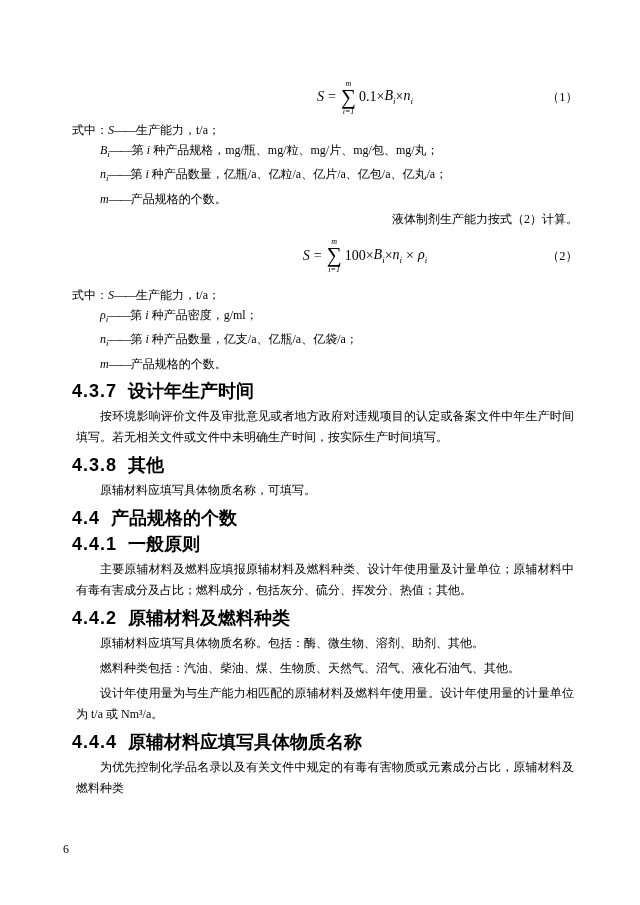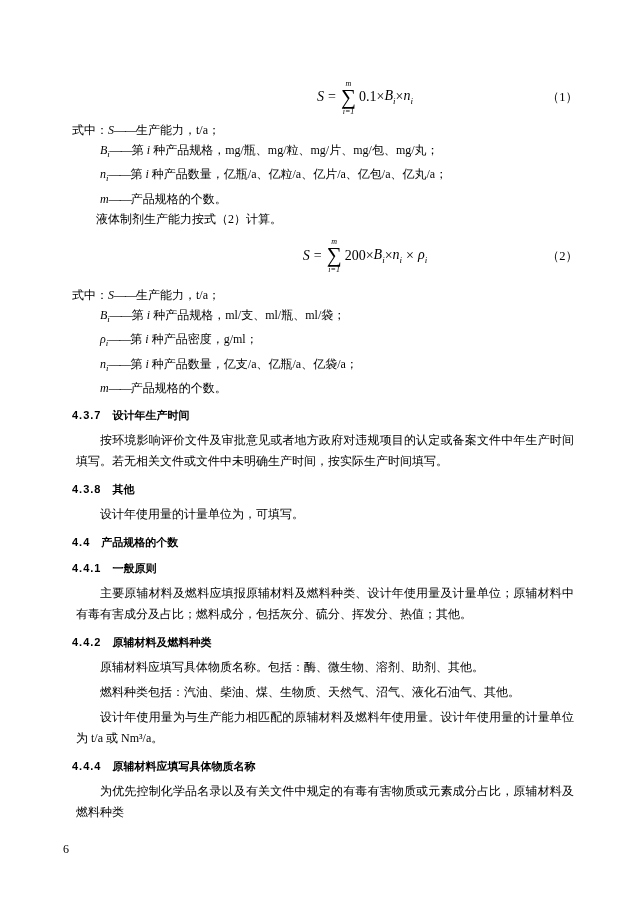"液体制剂生产能力按式（2）计算。" .note-line { text-align: none -> right }
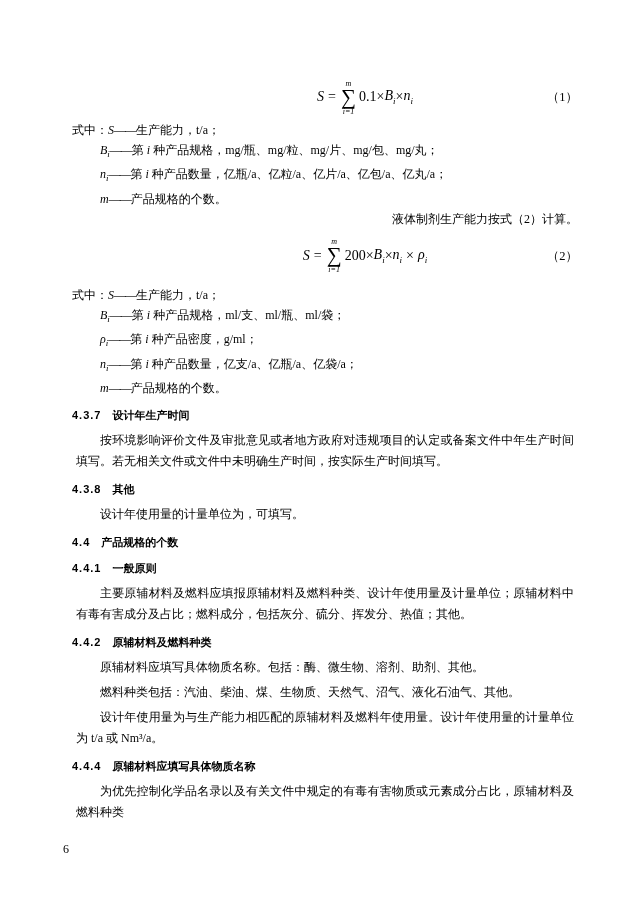"200×" span.term { text: 200 -> 100 }
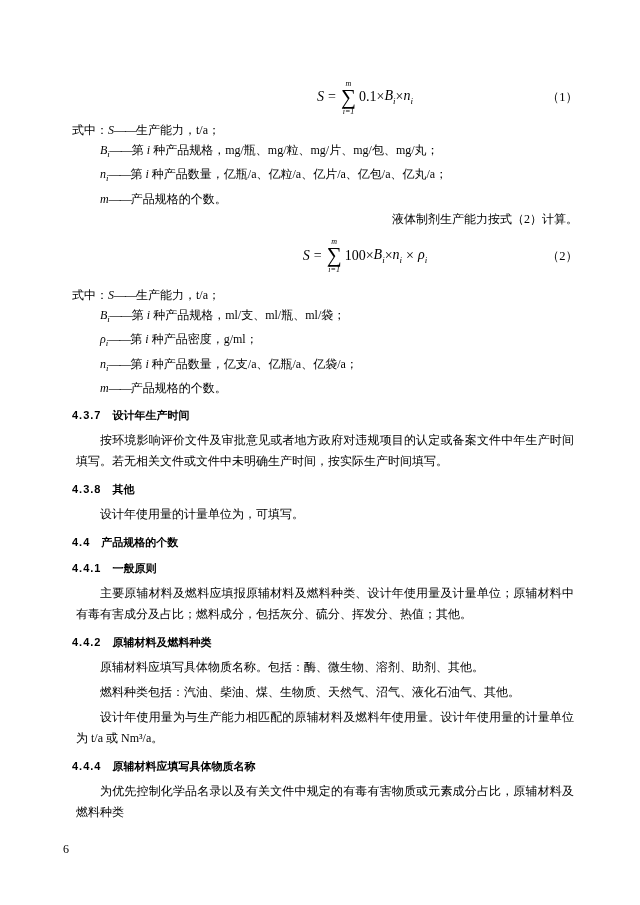"Bi——第 i 种产品规格，ml/支、ml/瓶、ml/袋；" div.def-line { html: <div> <i>B</i><sub>i</sub><span>——</span><span>第 </span><i>i</i><span> 种产品规格，ml/支、ml/瓶、ml/袋；</span> </div> -> none }
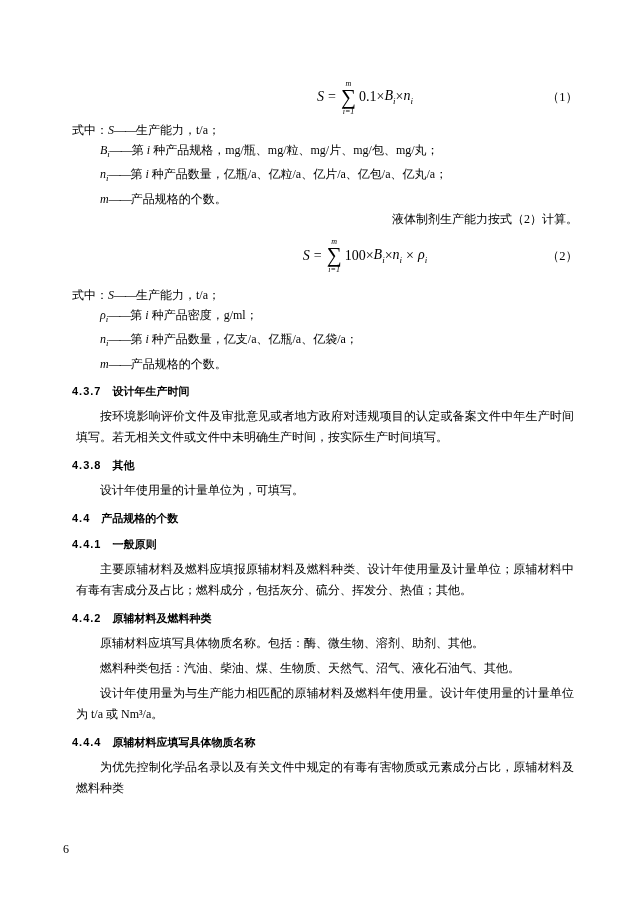"4.3.7 设计年生产时间" .sec-heading { font-size: 11px -> 18px }
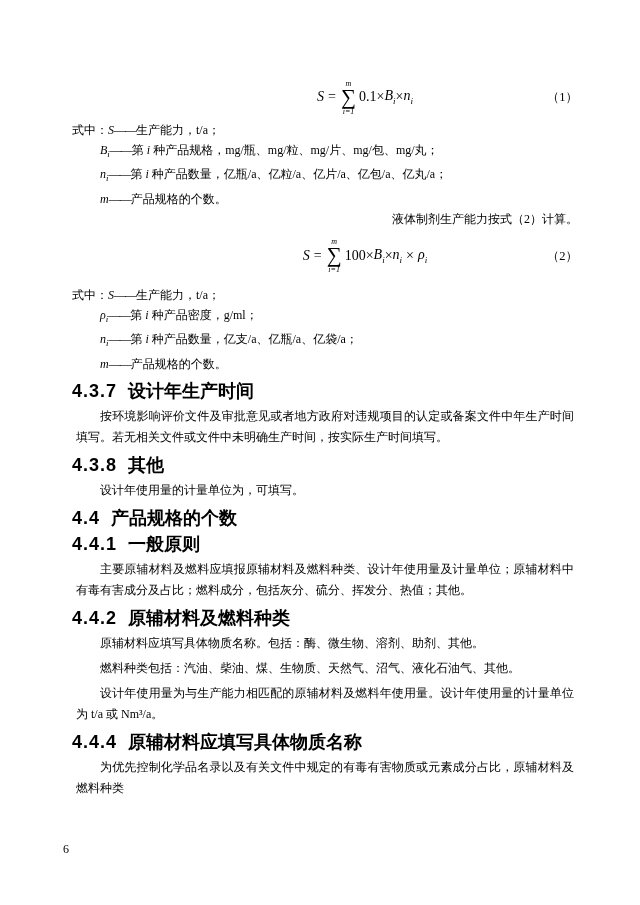"设计年使用量的计量单位为，可填写。" p.body-para { text: 设计年使用量的计量单位为 -> 原辅材料应填写具体物质名称 }
